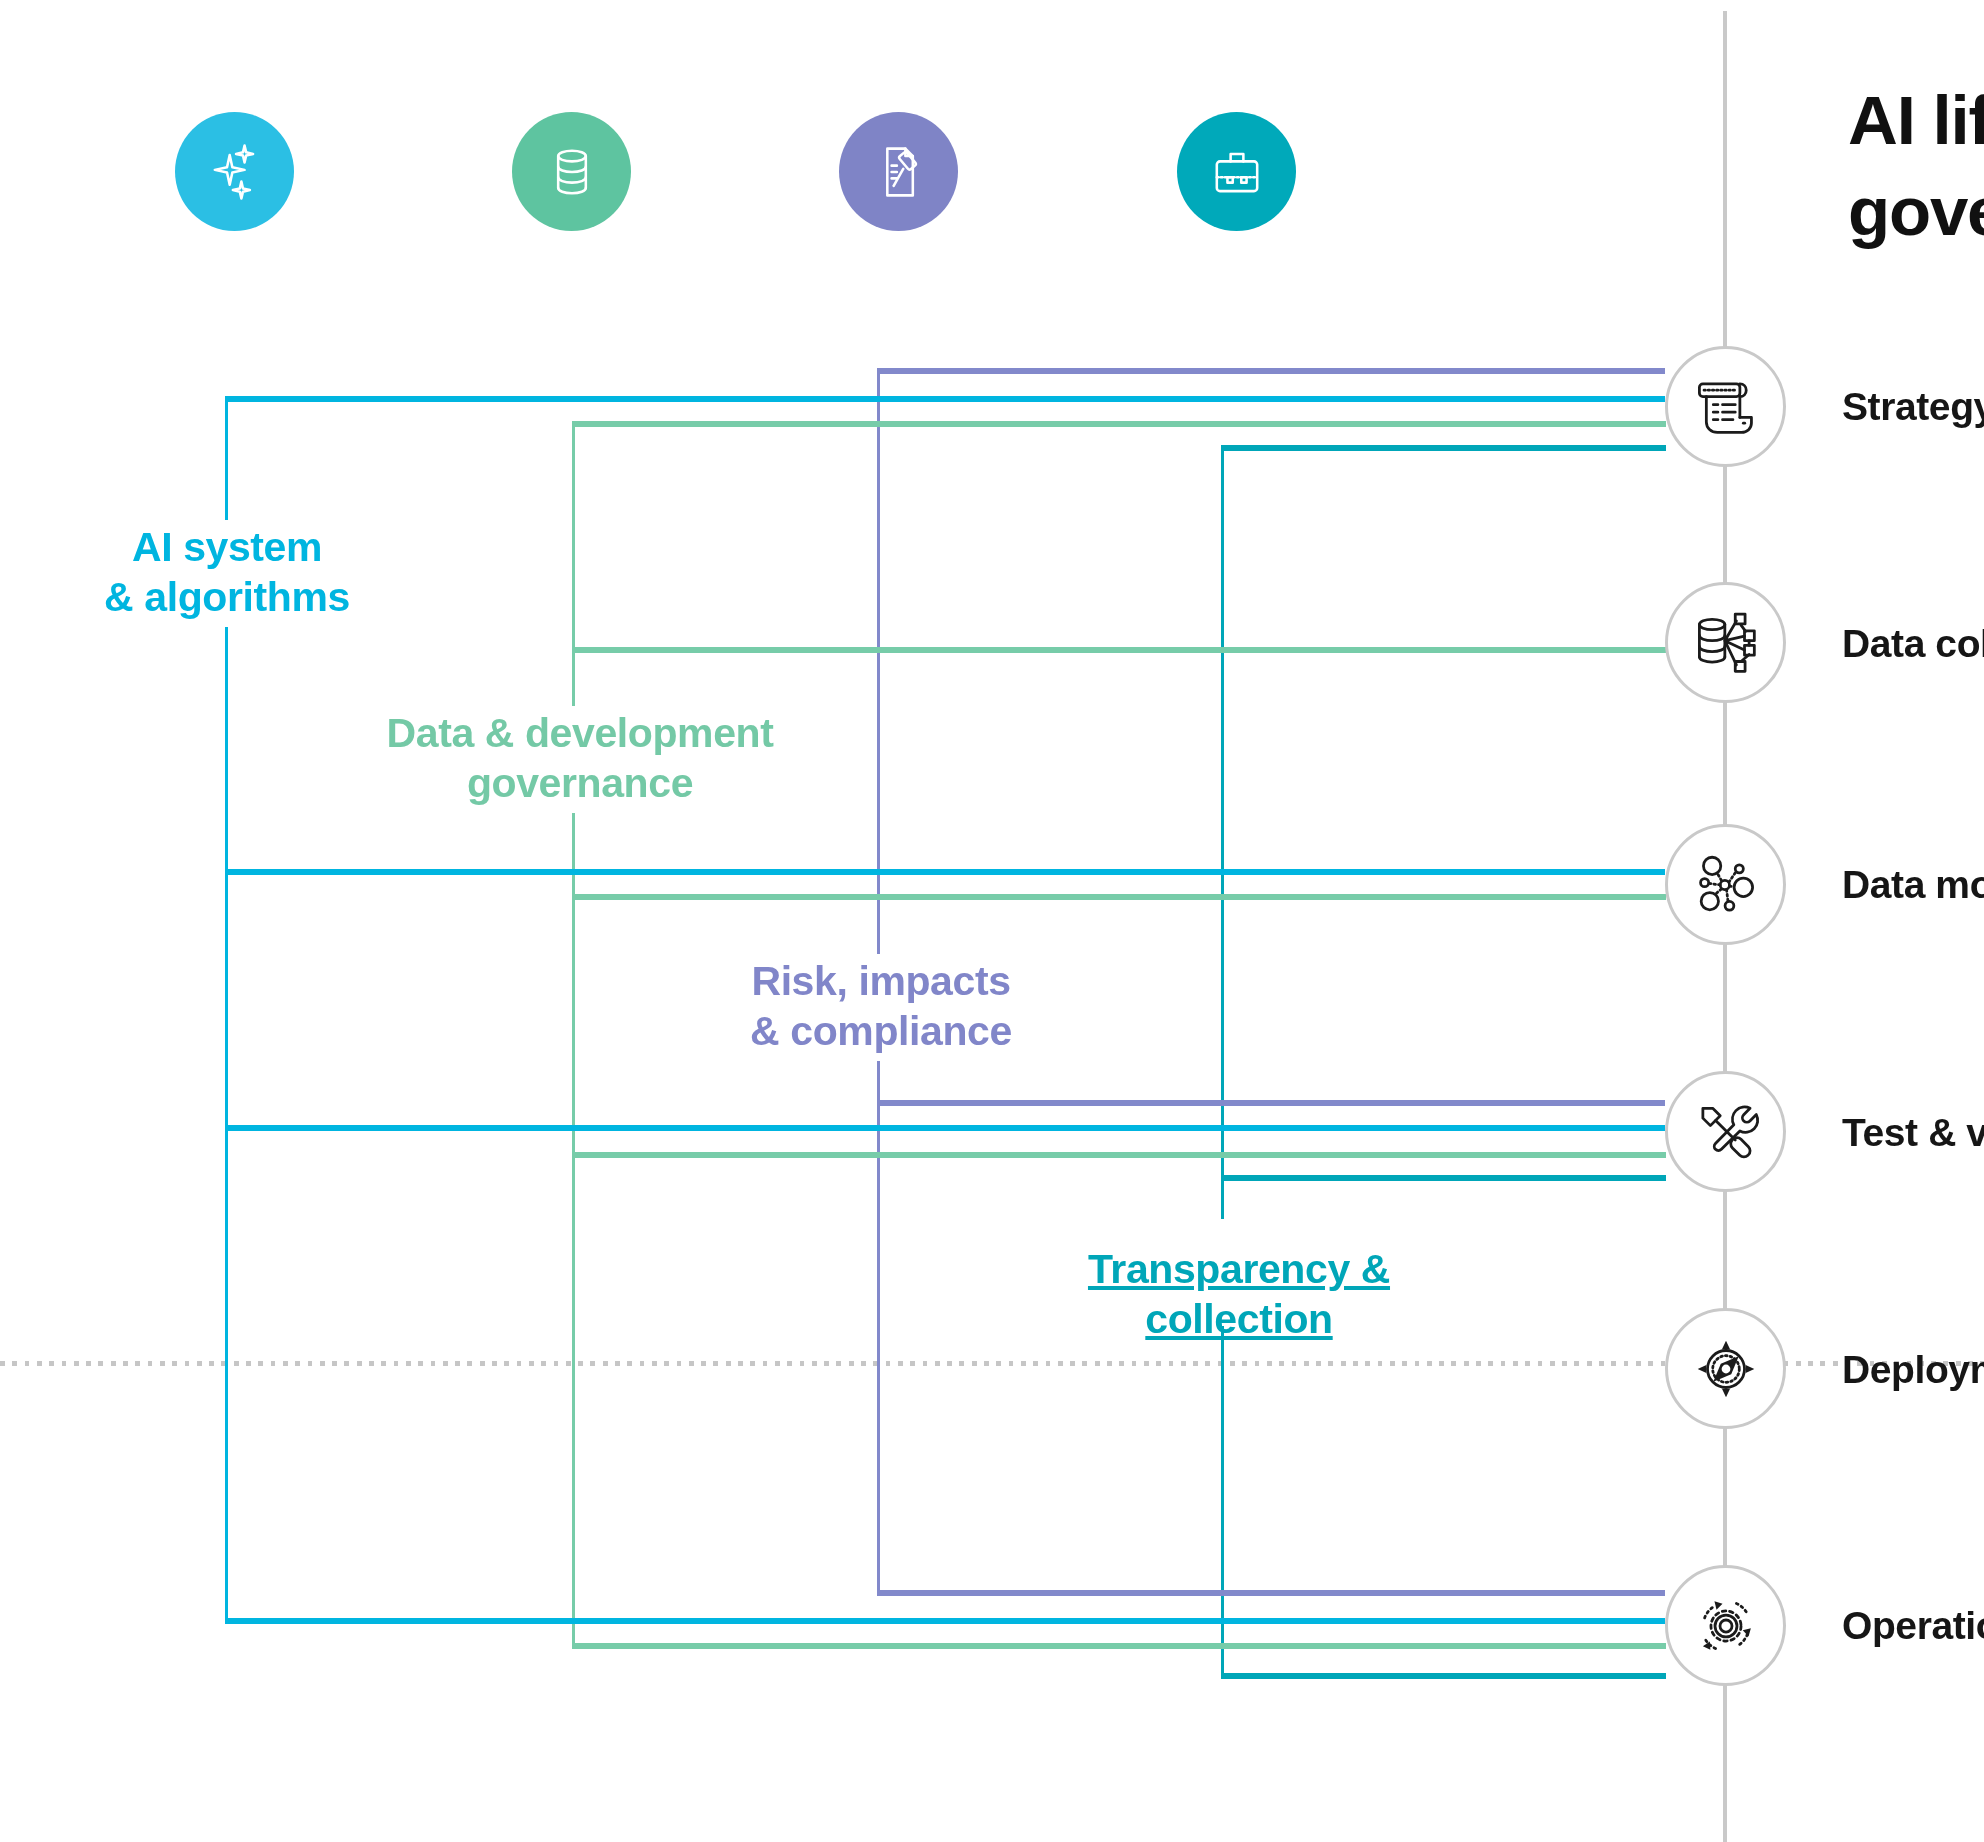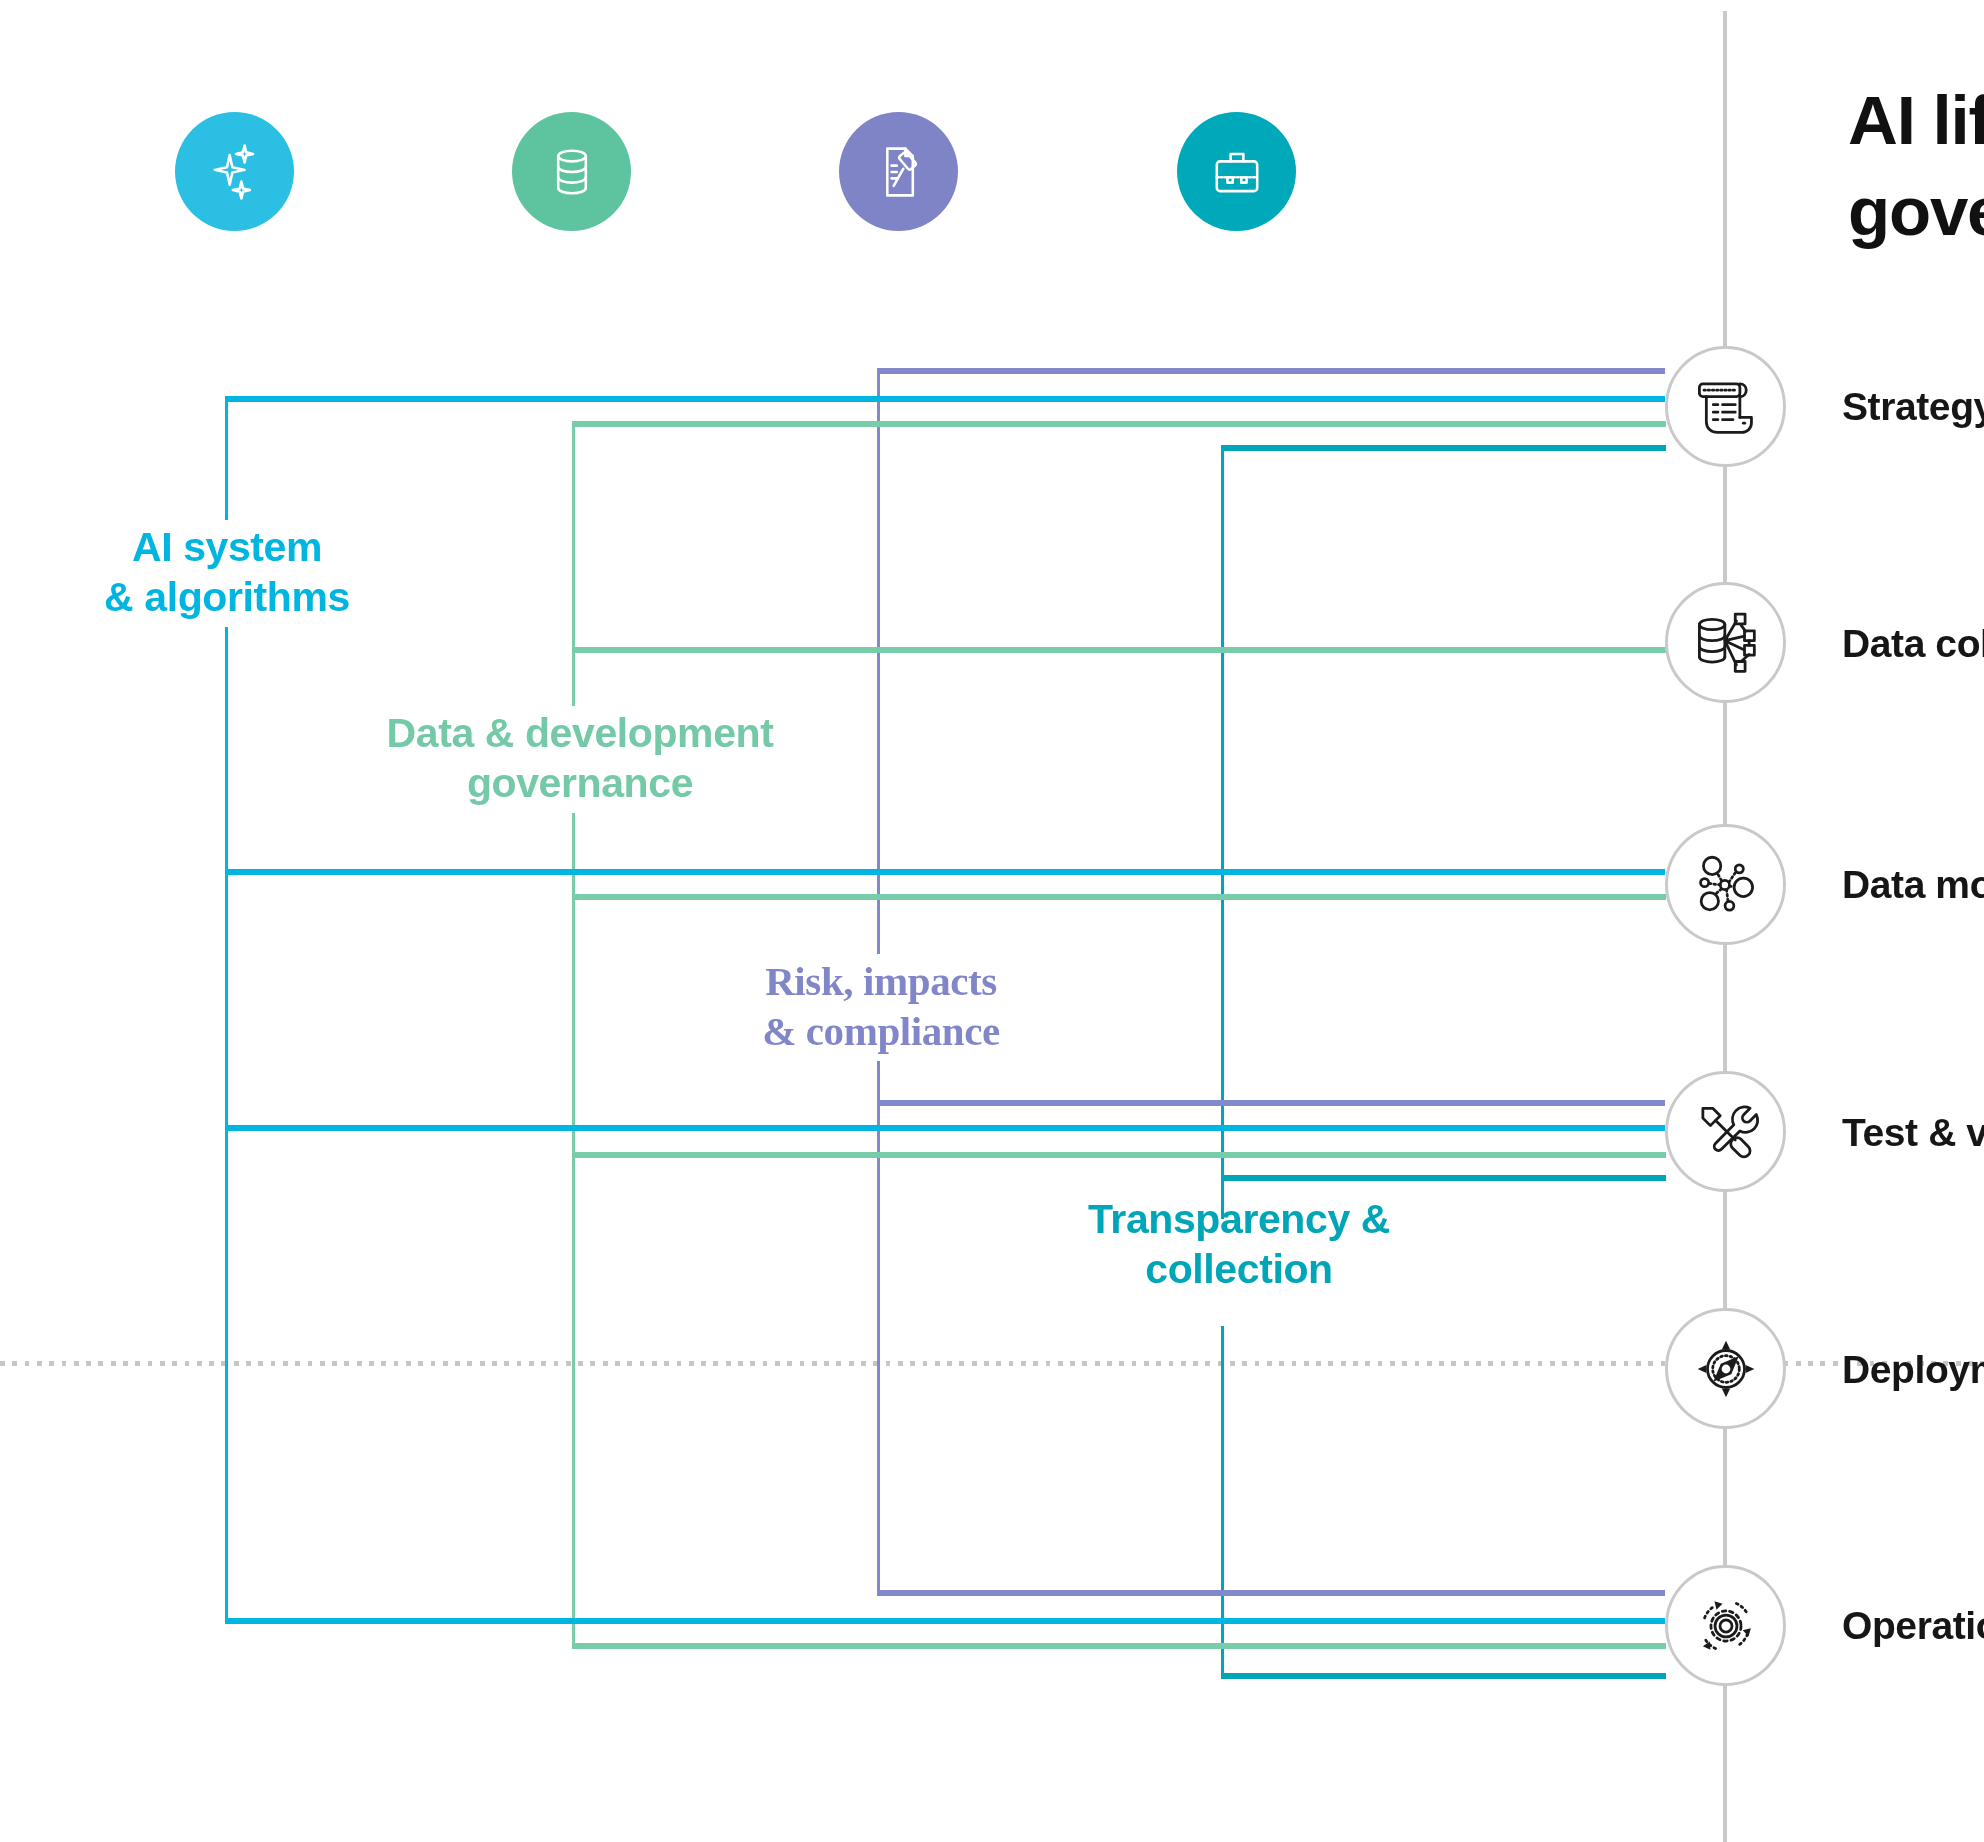"Risk, impacts" .t-purple { font-family: Liberation Serif, serif -> none }
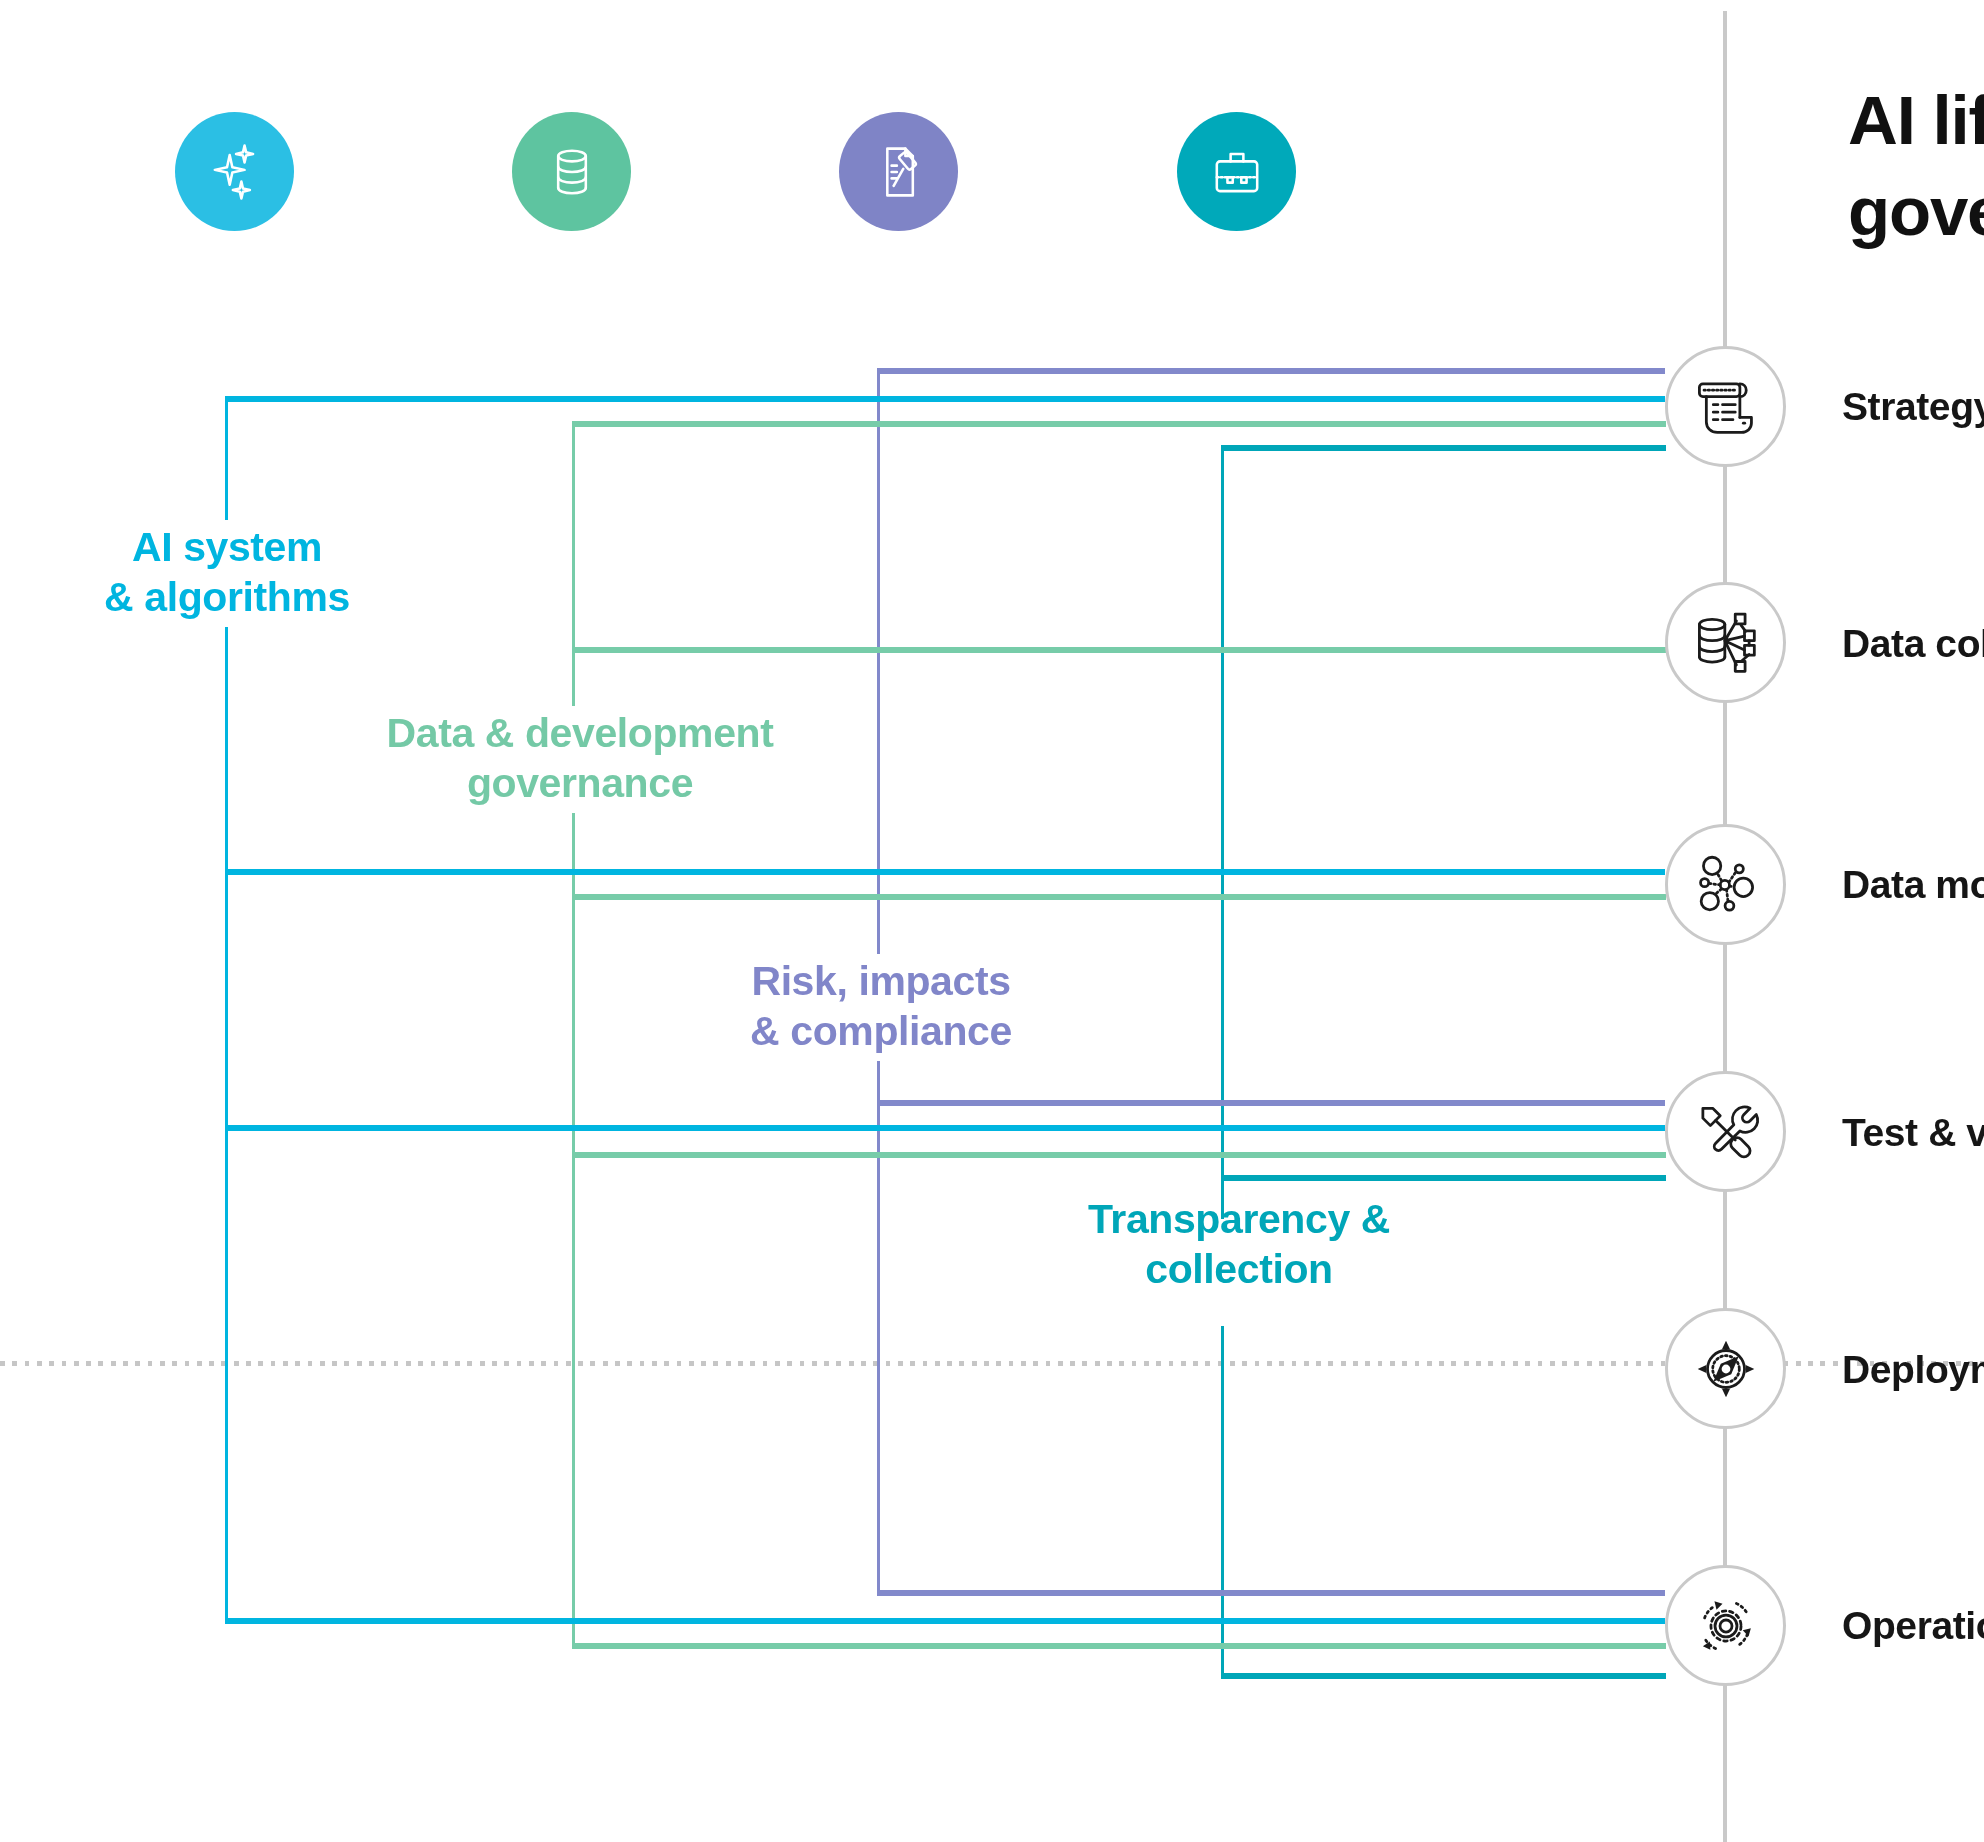"Transparency &" div.cat-label { text-decoration: none -> underline; top: 1194px -> 1244px }
